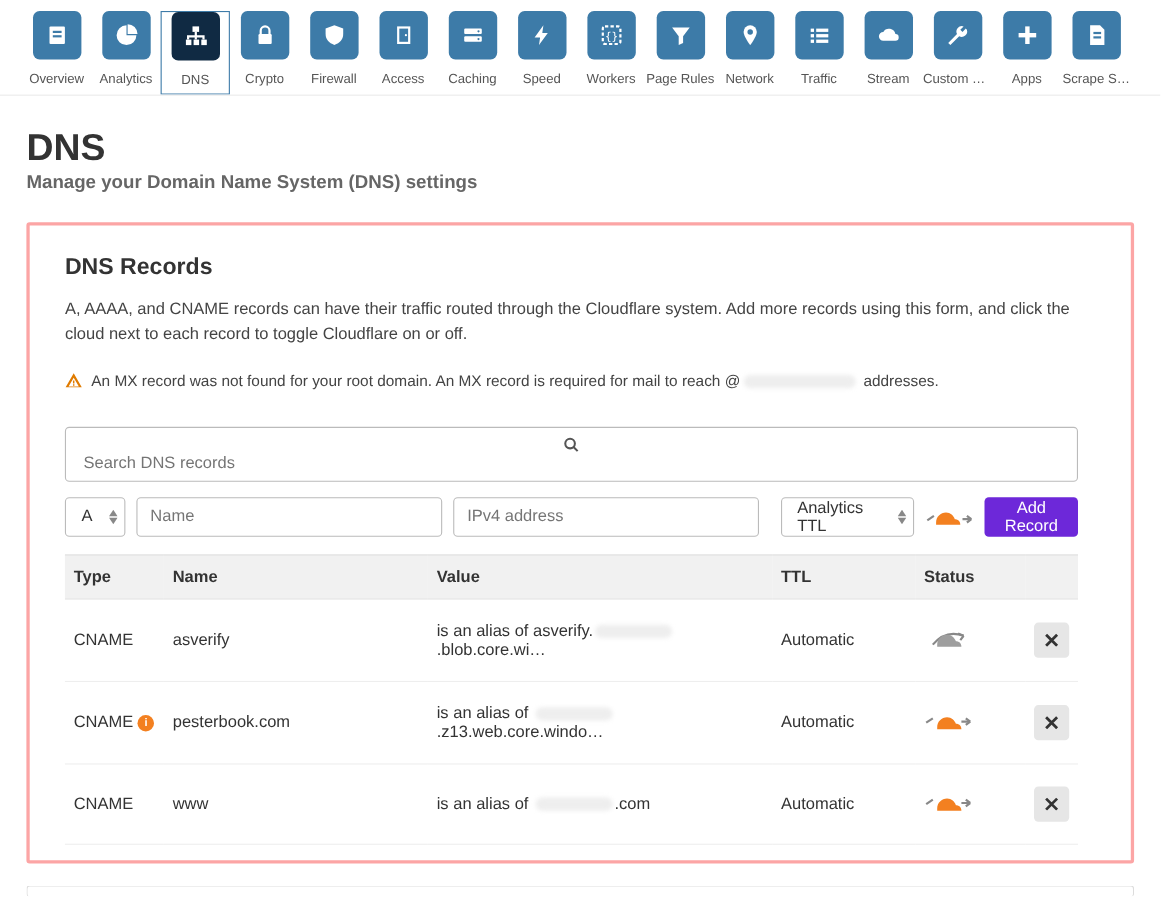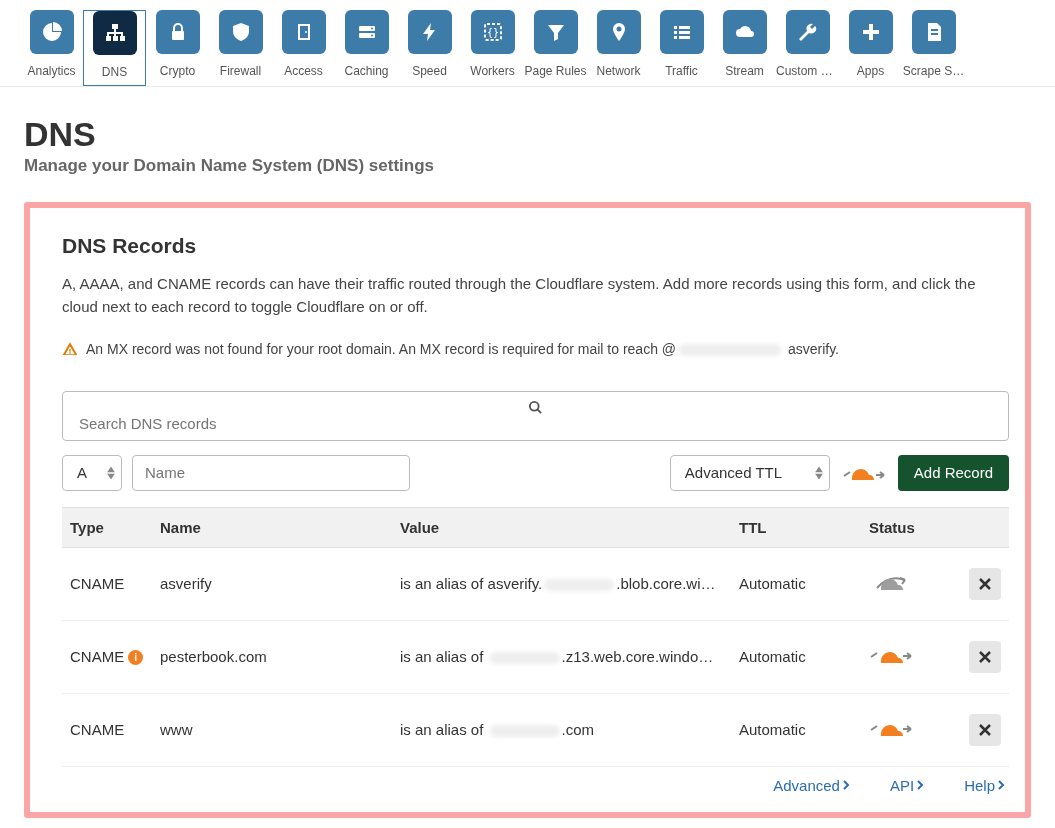"Overview" div.nav-item { html: none -> <div> <div> <svg> <rect></rect> <rect></rect> <rect></rect> </svg> </div> <div>Overview</div> </div> }
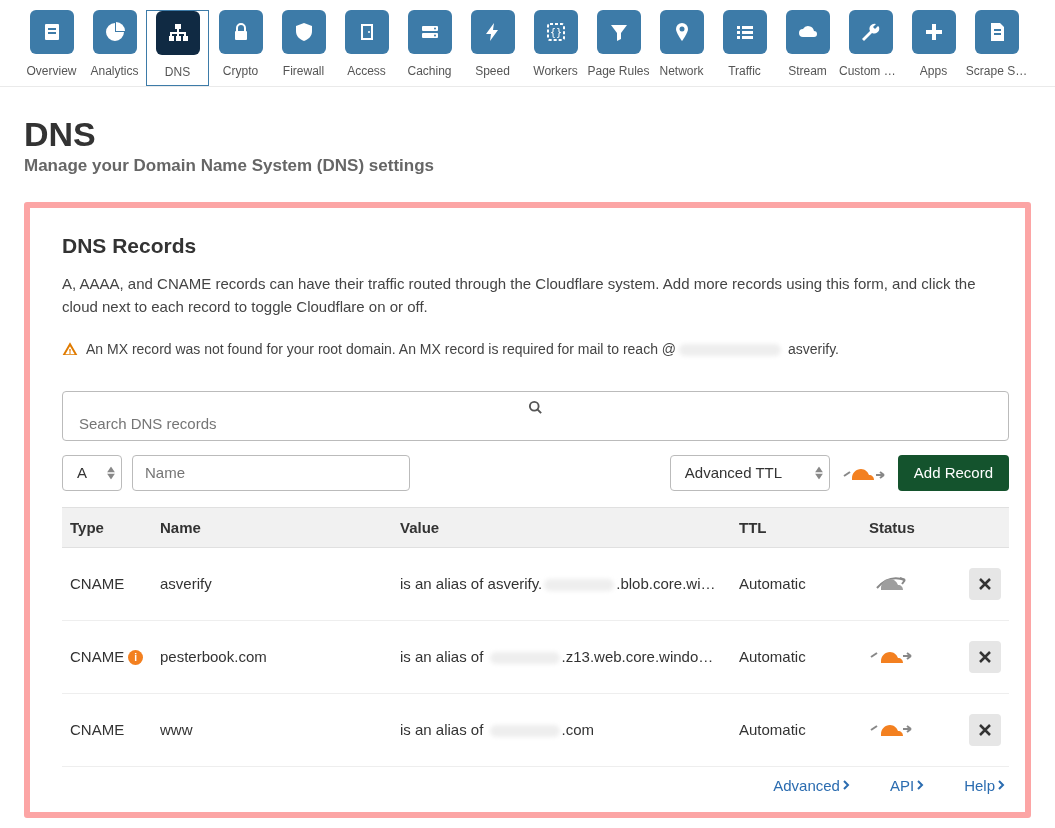"DNS Records" .card { border: 6px solid #fca5a5 -> 3px solid #fca5a5; padding: 26px 16px 14px 32px -> 26px 48px 14px 32px }
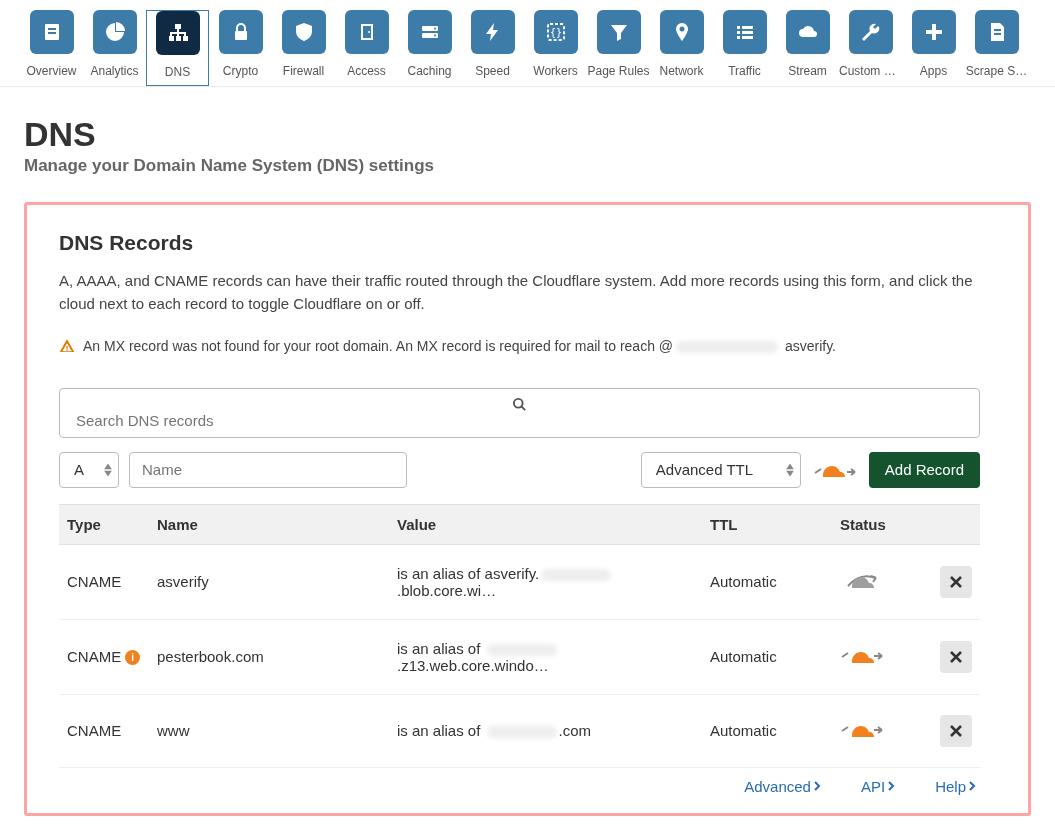"asverify." span { text: asverify -> addresses }
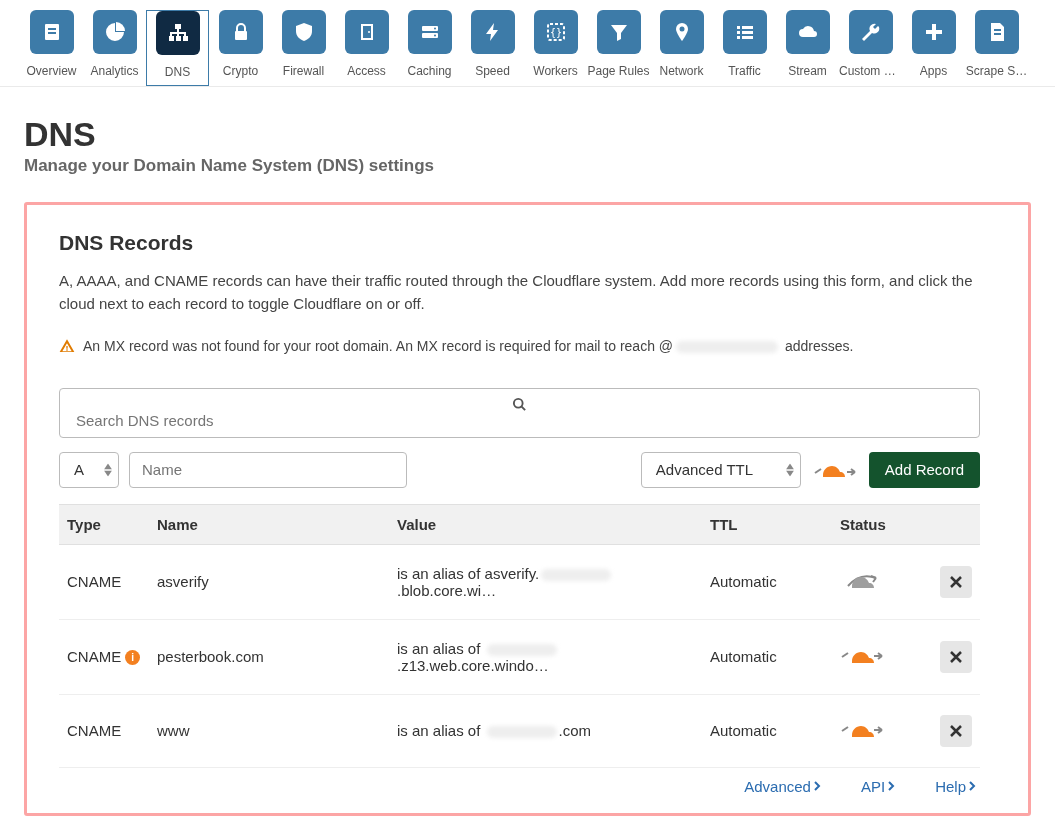"IPv4 address" input.txt-in { html: none -> <input> }
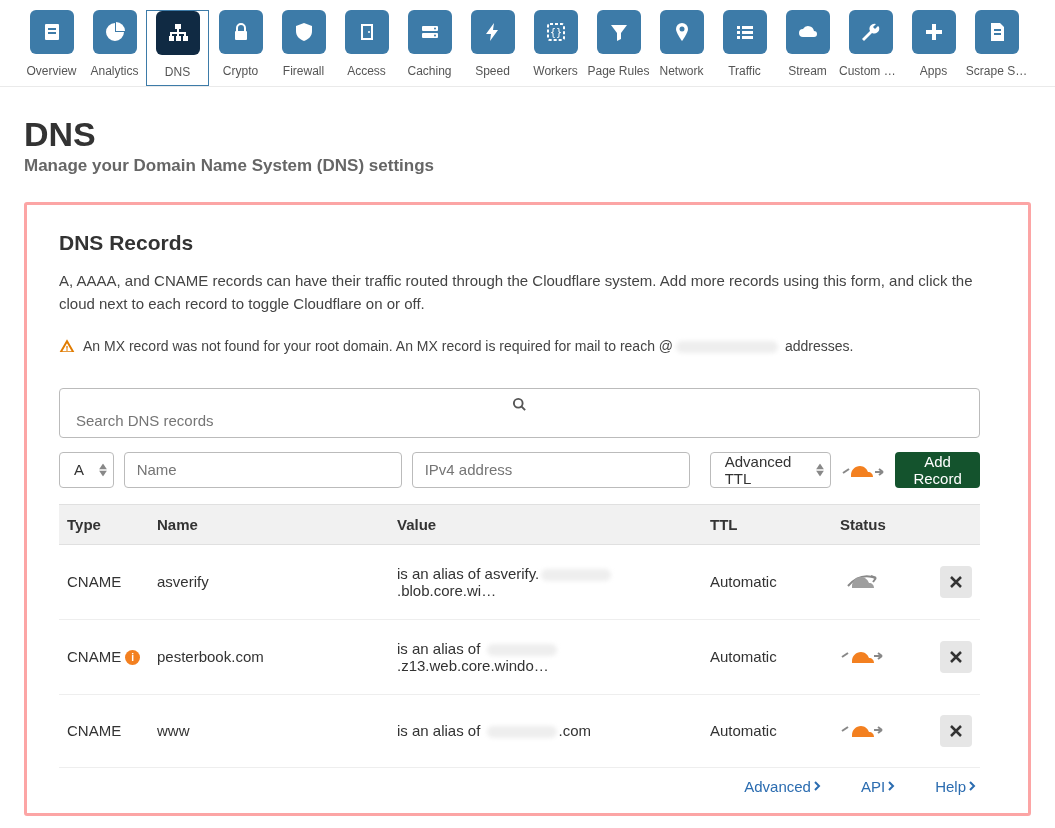"Advanced TTL" span { text: Advanced -> Analytics }
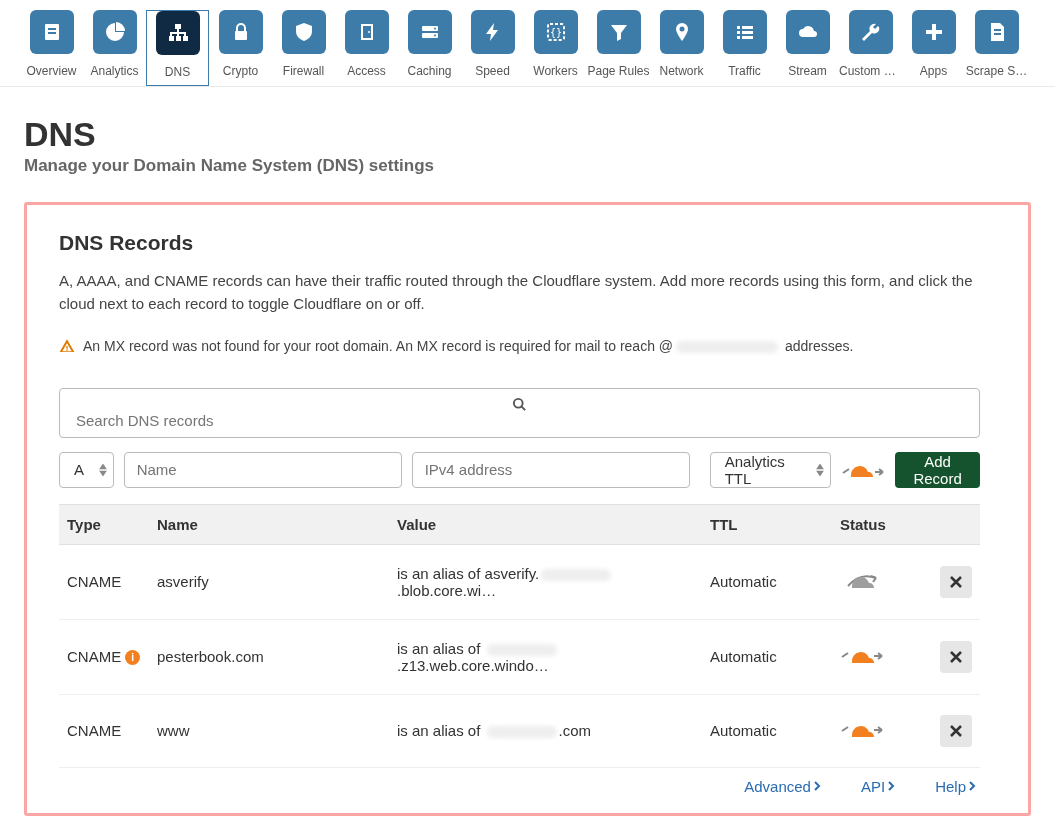"Add Record" .add-btn { background: #14532d -> #6d28d9 }
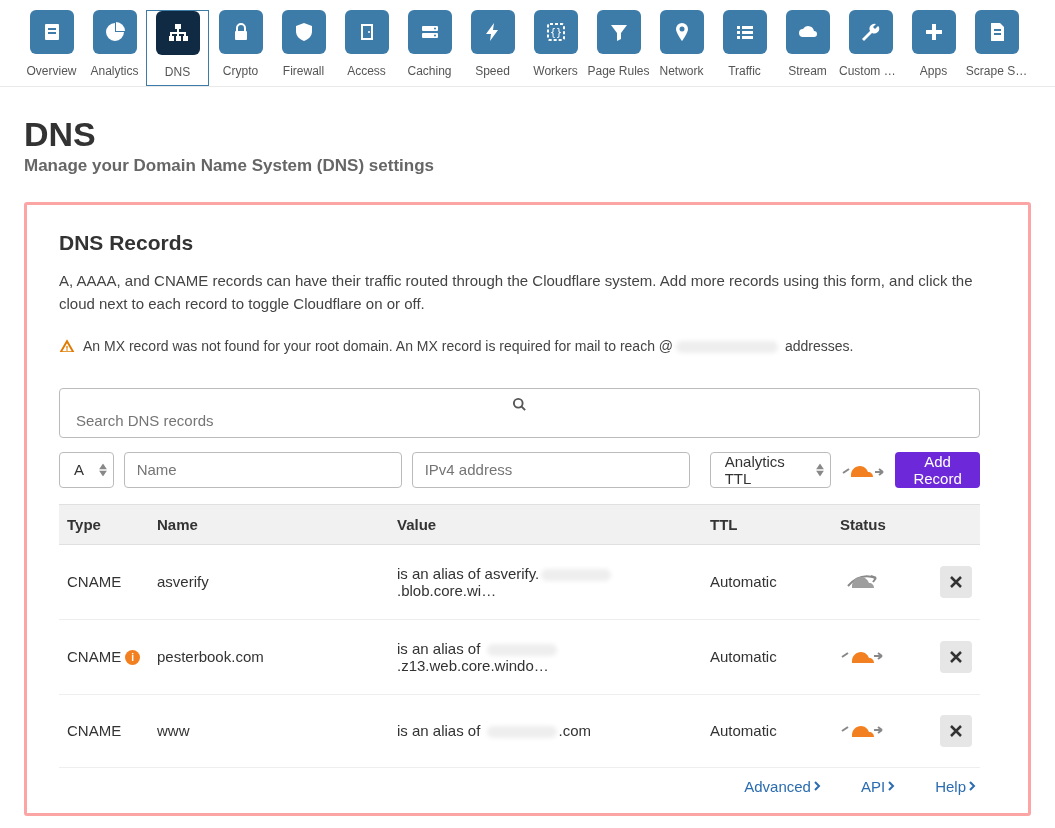"Advanced" div.footer-links { html: <div> <a> <span>Advanced</span> <svg> <path></path> </svg> </a> <a> <span>API</span> <svg> <path></path> </svg> </a> <a> <span>Help</span> <svg> <path></path> </svg> </a> </div> -> none }
